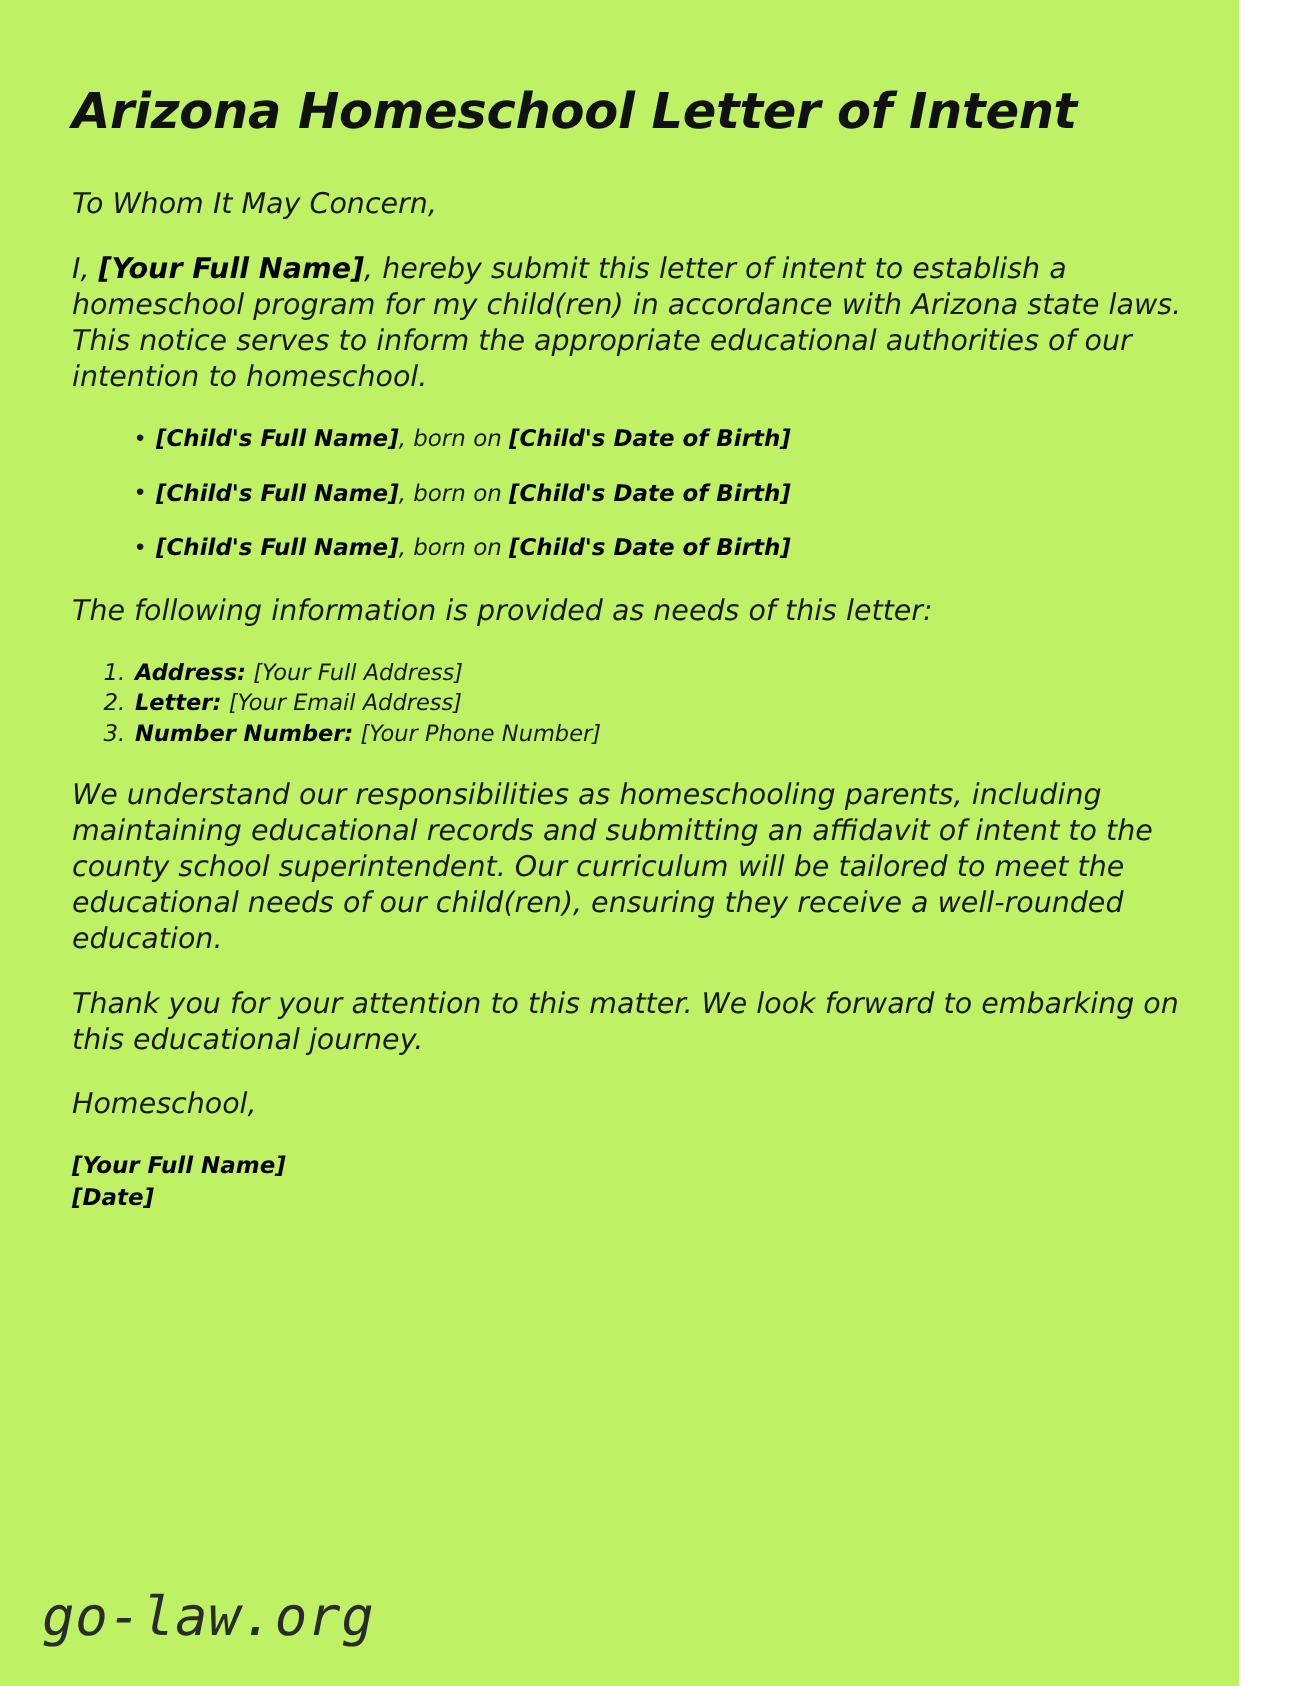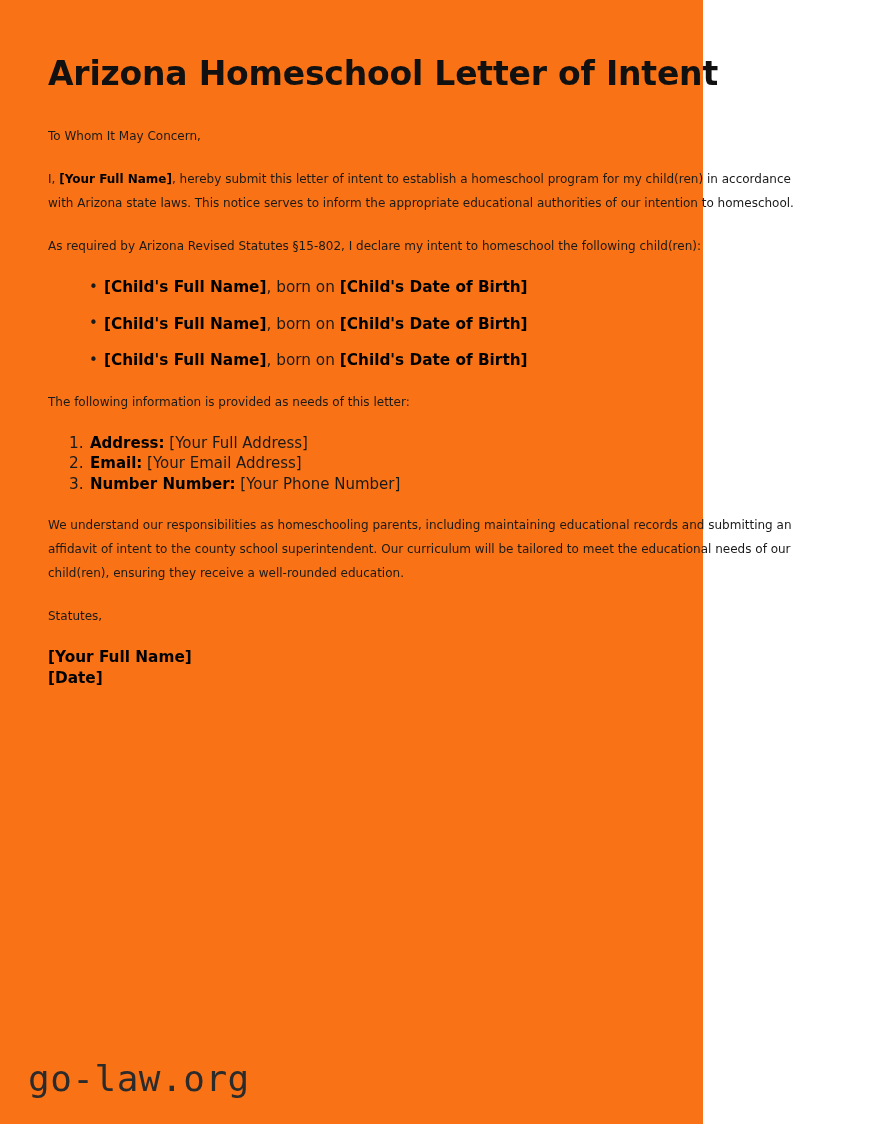"Arizona Homeschool Letter of Intent" .page { background: #f97316 -> #bef264; font-style: none -> italic; width: 703px -> 826px }
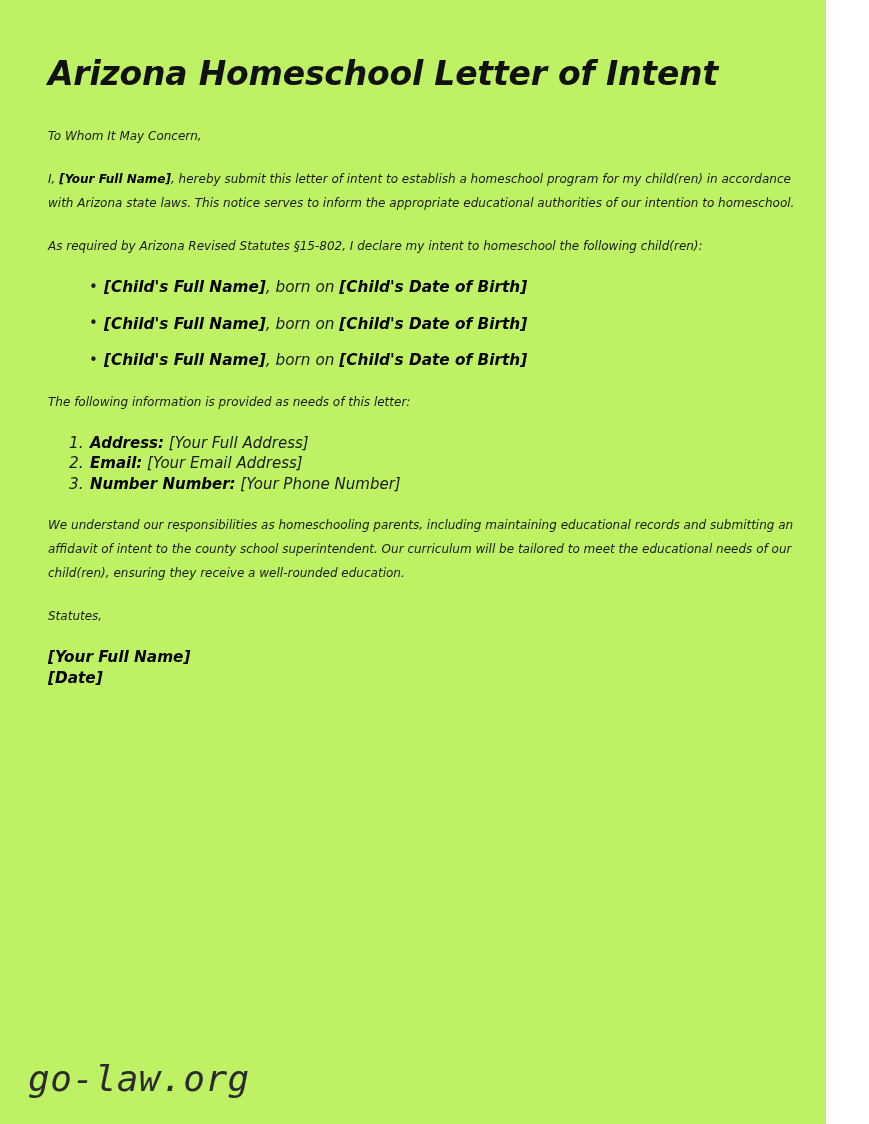"To Whom It May Concern," p.para { font-size: 12px -> 19px }
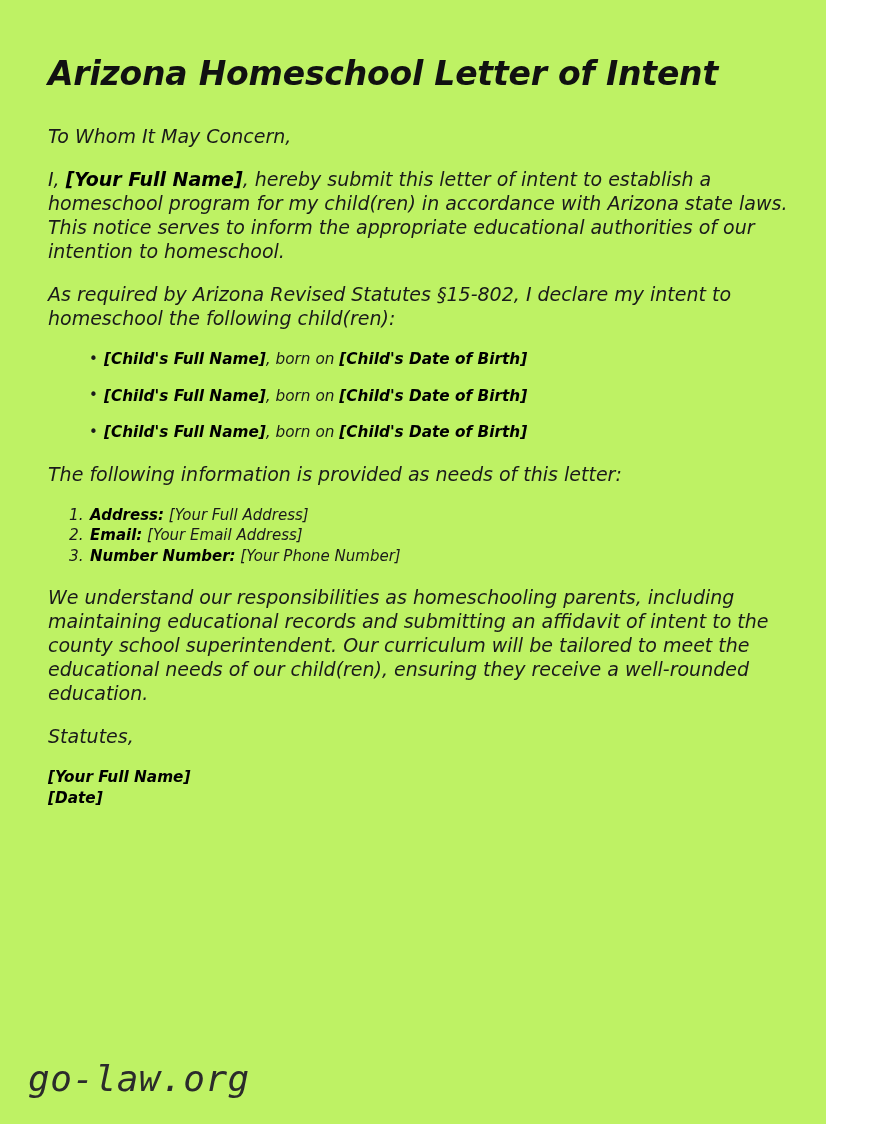"As required by Arizona Revised" p.para { html: <p>As required by Arizona Revised Statutes §15-802, I declare my intent to homeschool the following child(ren):</p> -> none }
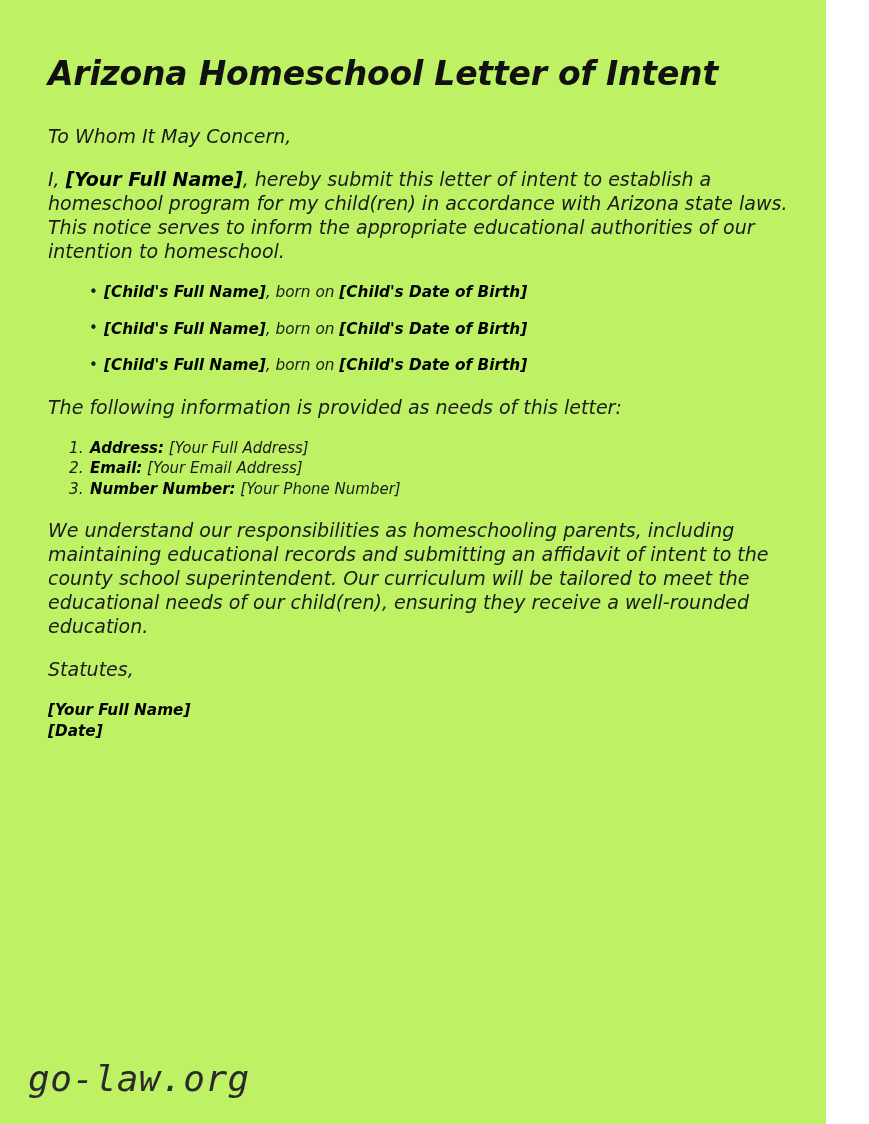"Email:" b { text: Email -> Letter }
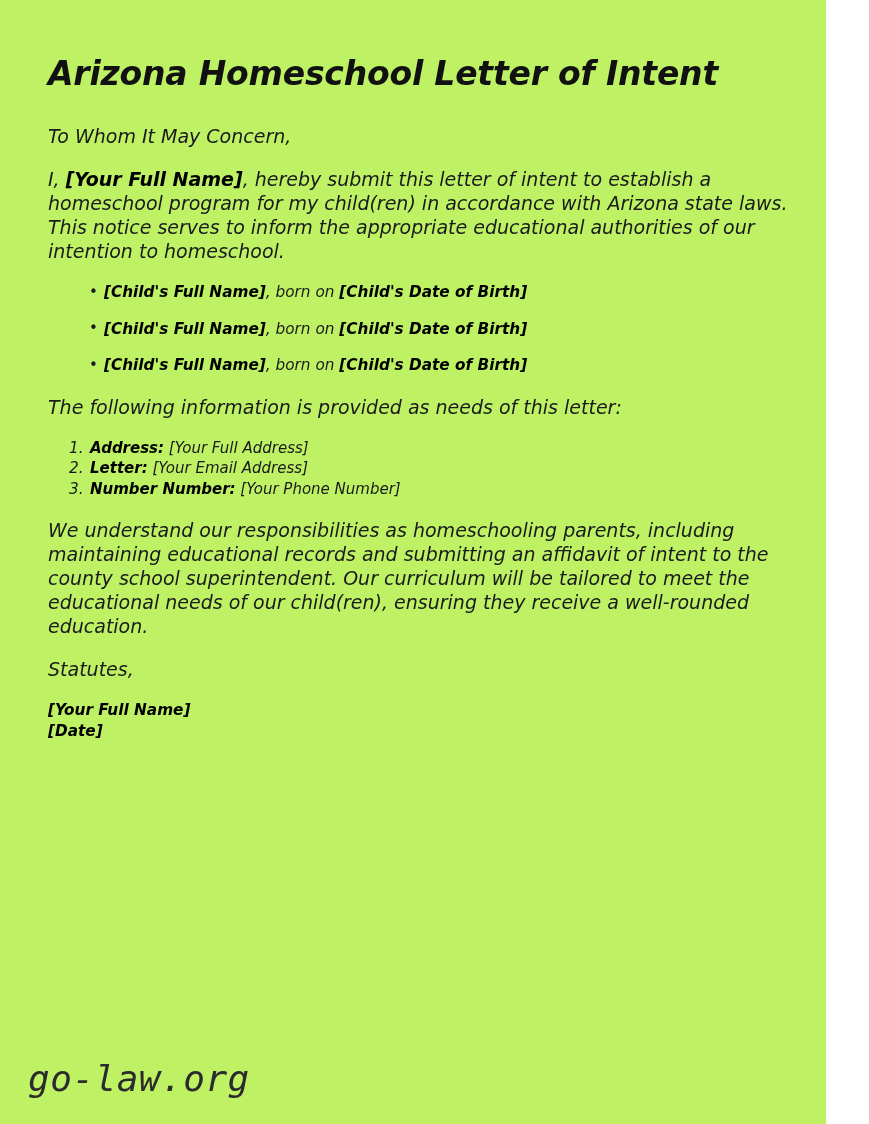"Thank you for your attention" p.para { html: none -> <p>Thank you for your attention to this matter. We look forward to embarking on this educational journey.</p> }
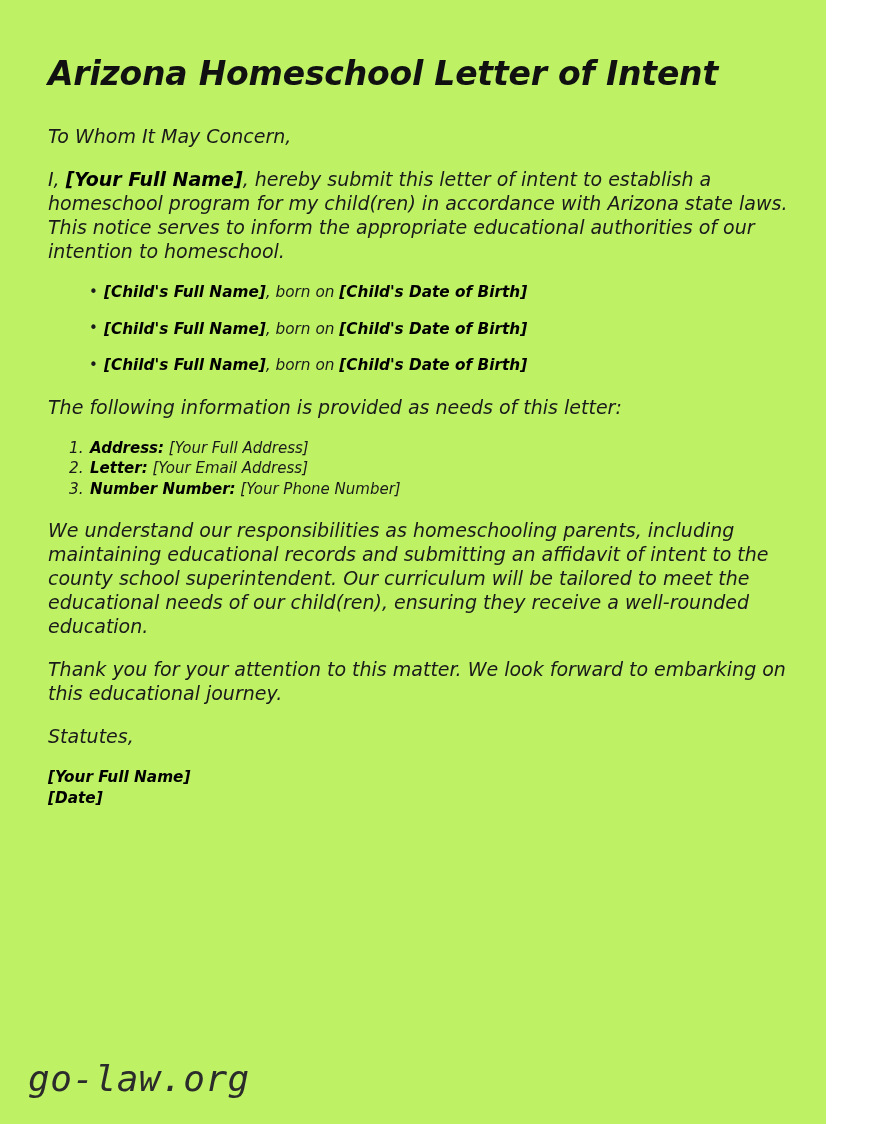"Statutes," p.para { text: Statutes -> Homeschool }
